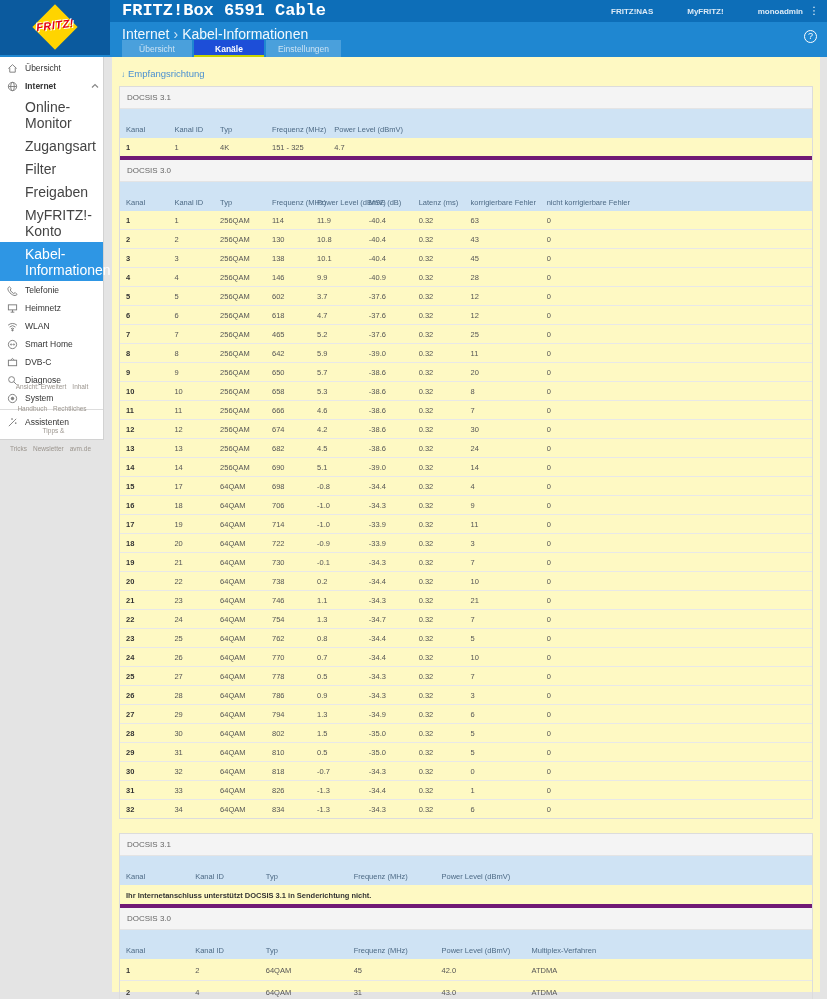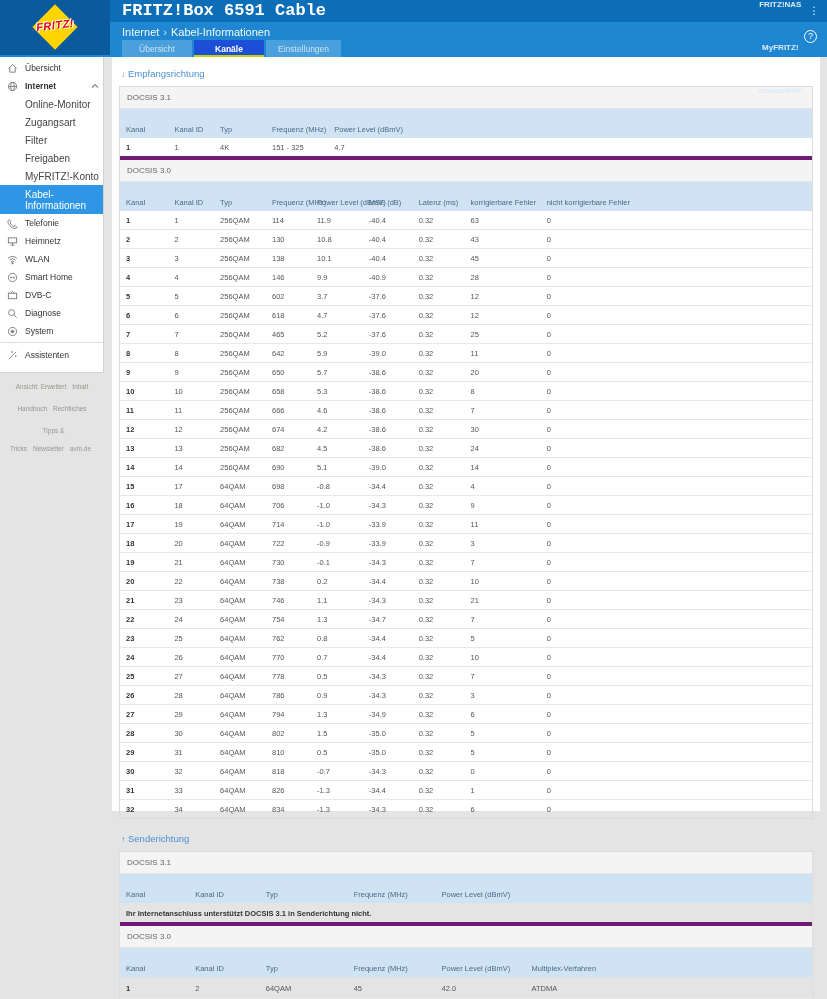"FRITZ!NAS" .header-links { flex-direction: column -> none }
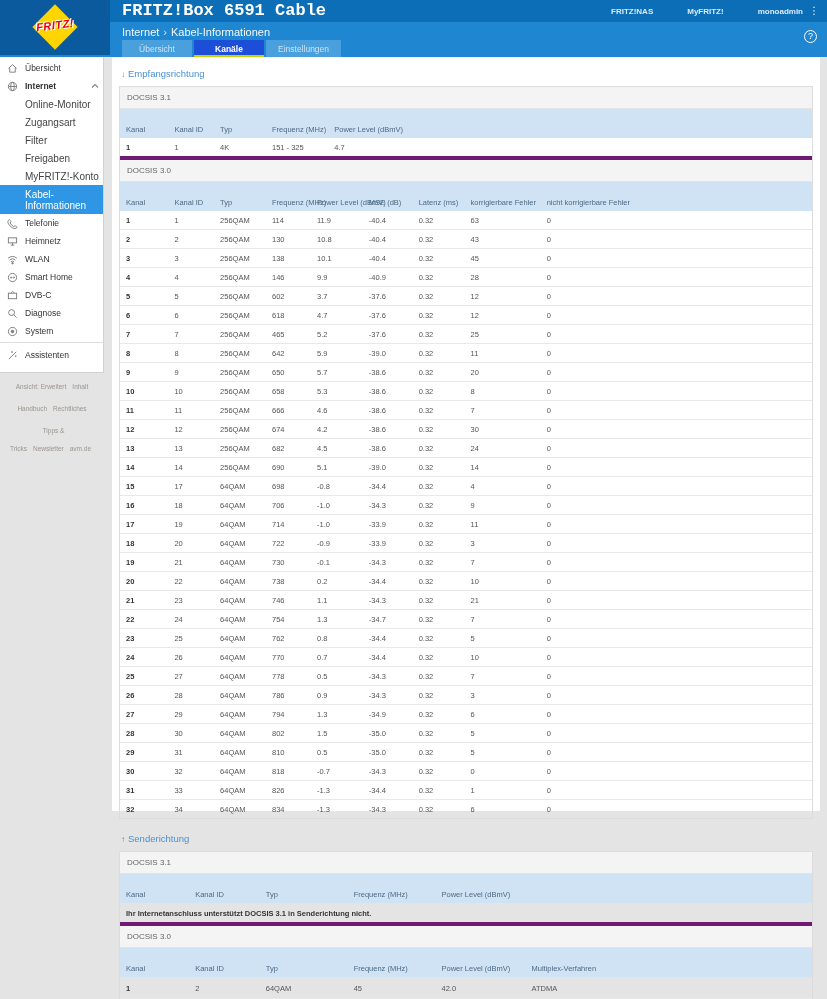"Internet › Kabel-Informationen" .breadcrumb { font-size: 11px -> 14px }
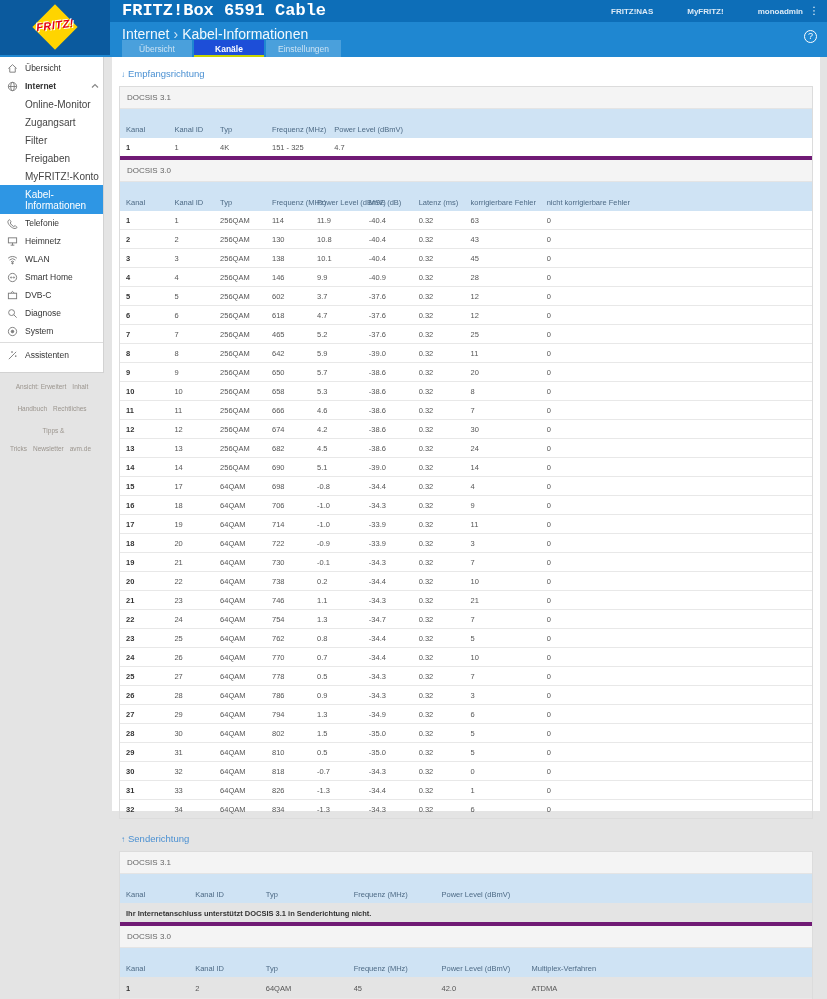"↓ Empfangsrichtung" .content { background: #ffffff -> #fef9c3; height: 754px -> 935px }
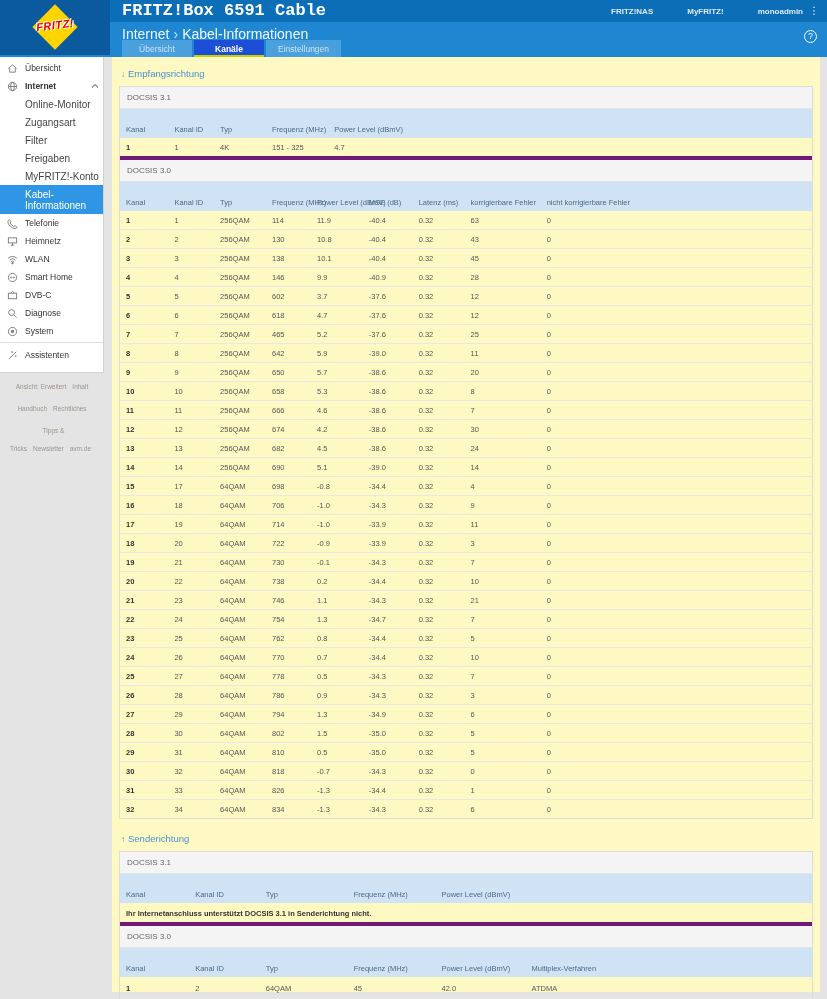"Online-Monitor" .side-sub { font-size: 10px -> 14px }
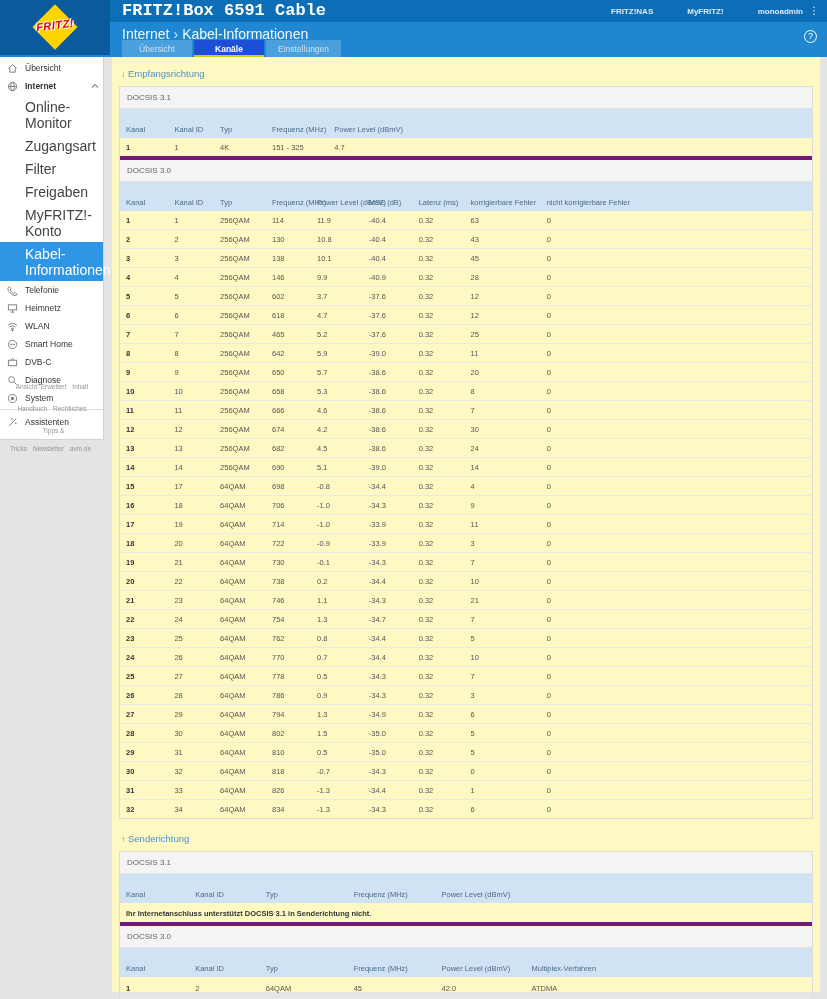"↑ Senderichtung" div.section-heading { html: <div> <span>↑</span><span>Senderichtung</span> </div> -> none }
